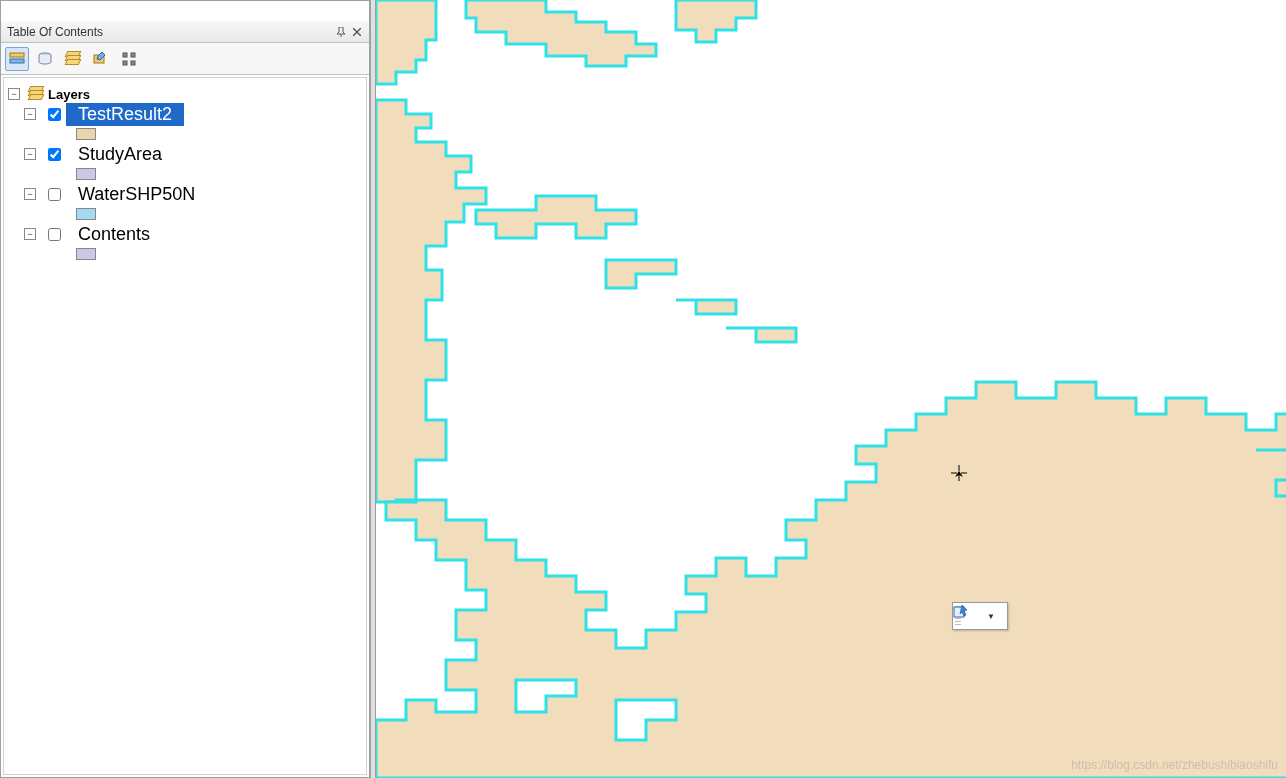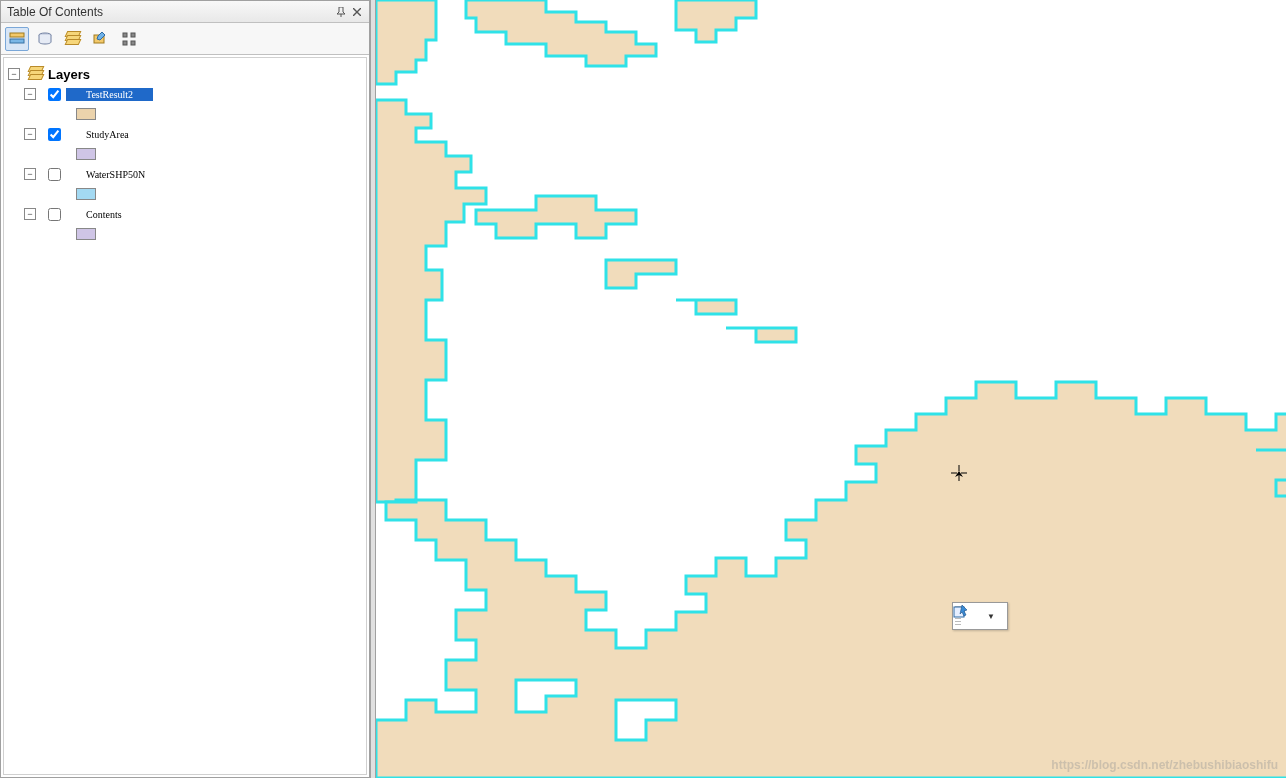"Table Of Contents" .toc-header { margin-top: none -> 20px }
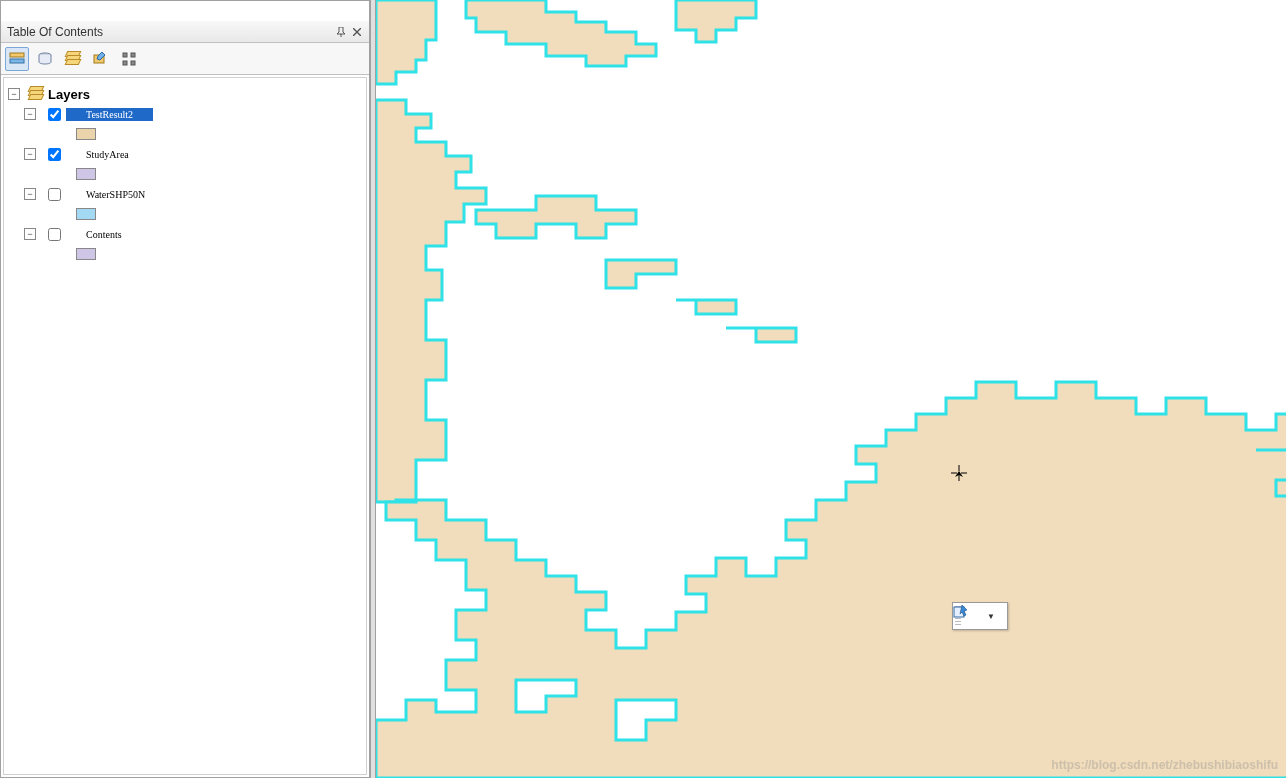"TestResult2" .layer-label { font-family: Liberation Serif, serif -> none; font-size: 10px -> 18px; padding: 1px 20px -> 1px 12px }
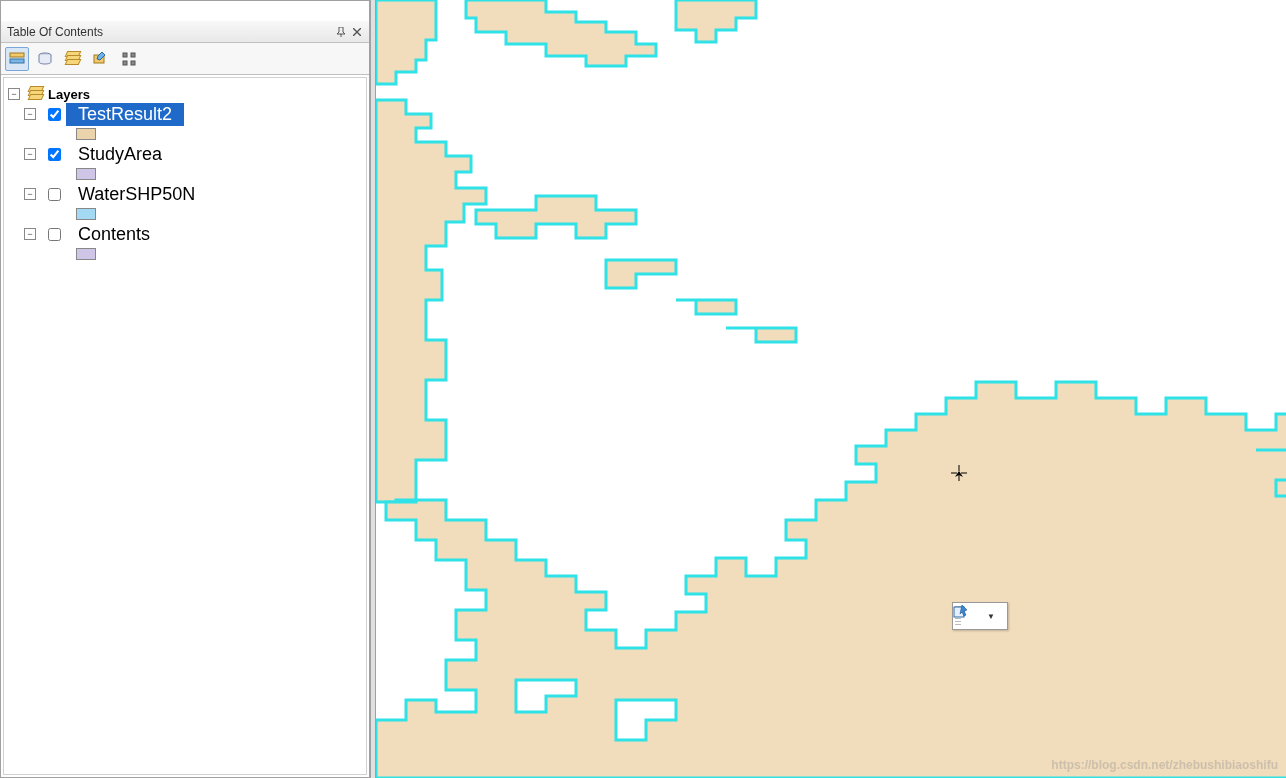"https://blog.csdn.net/zhebushibiaoshifu" .watermark { font-weight: bold -> none }
